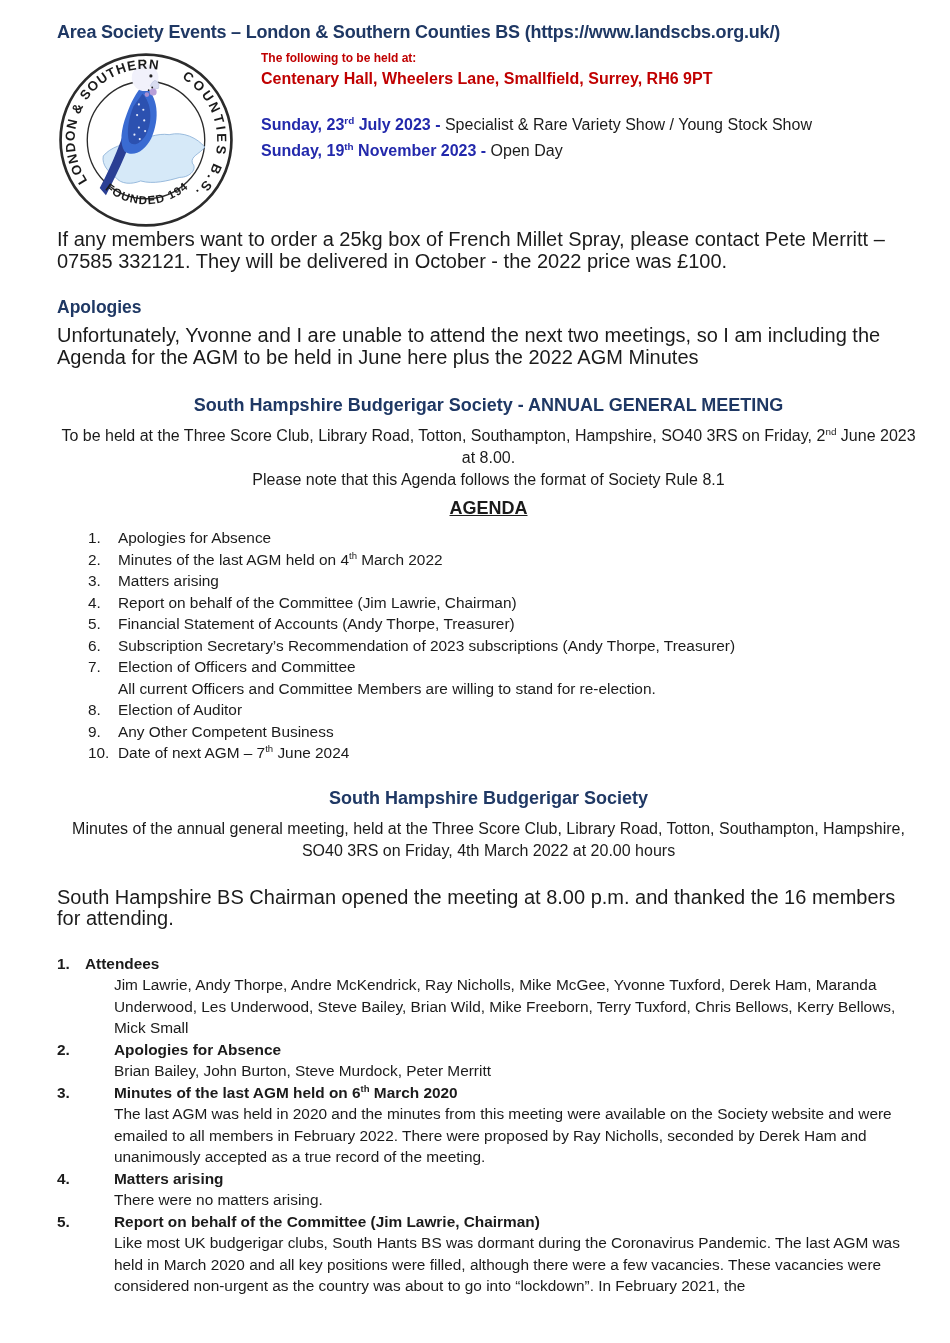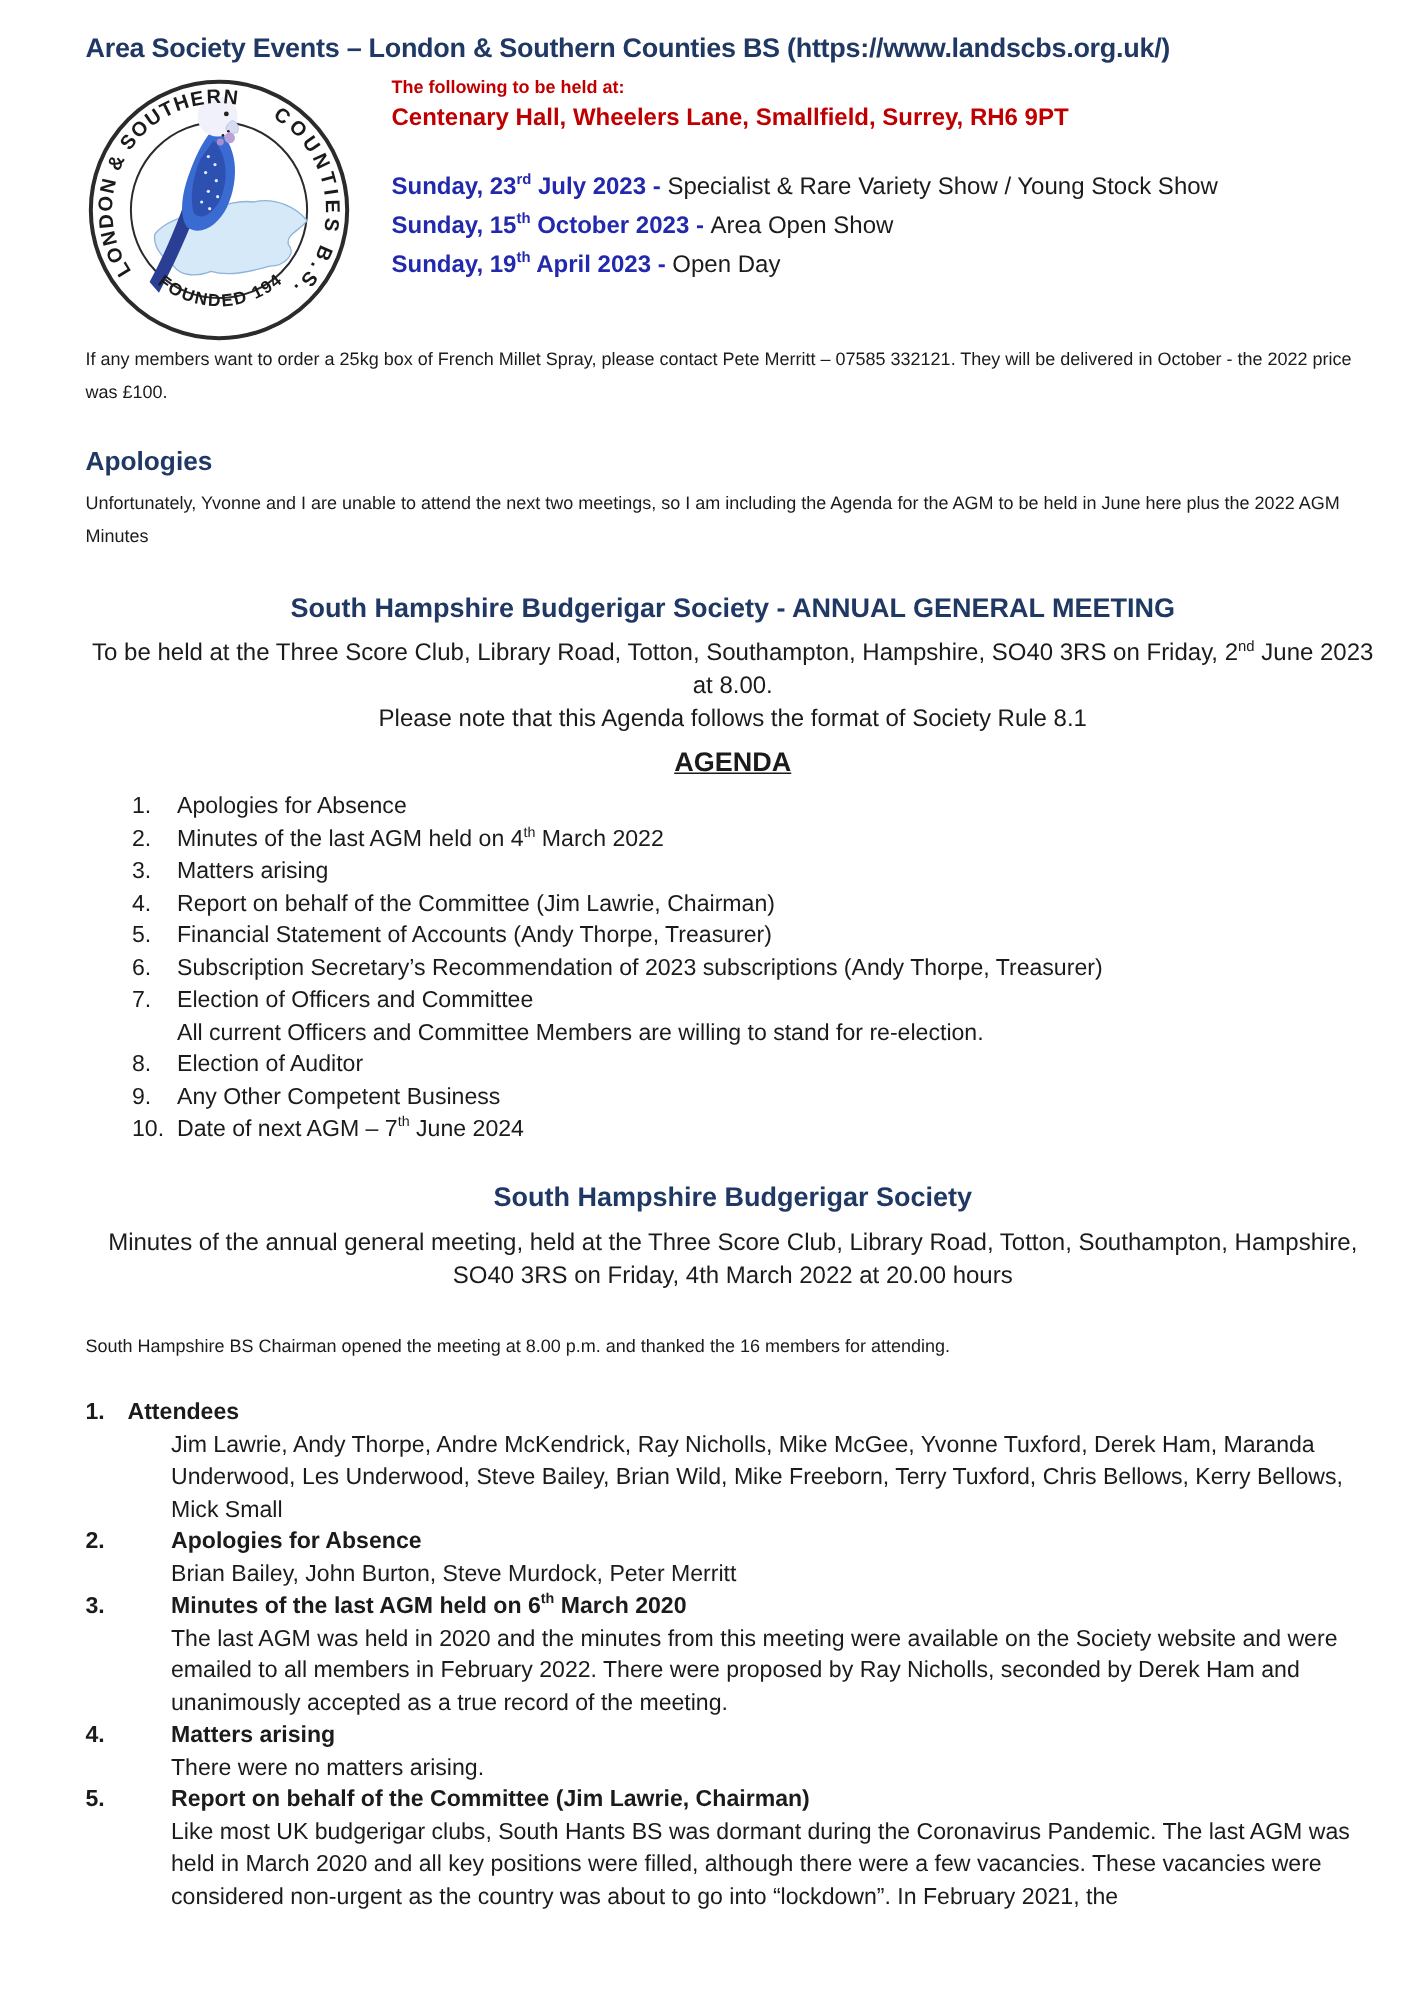"Sunday, 15th October 2023 -" div.event-line { html: <div> <span>Sunday, 15</span><sup>th</sup><span> October 2023 - </span><span>Area Open Show</span> </div> -> none }
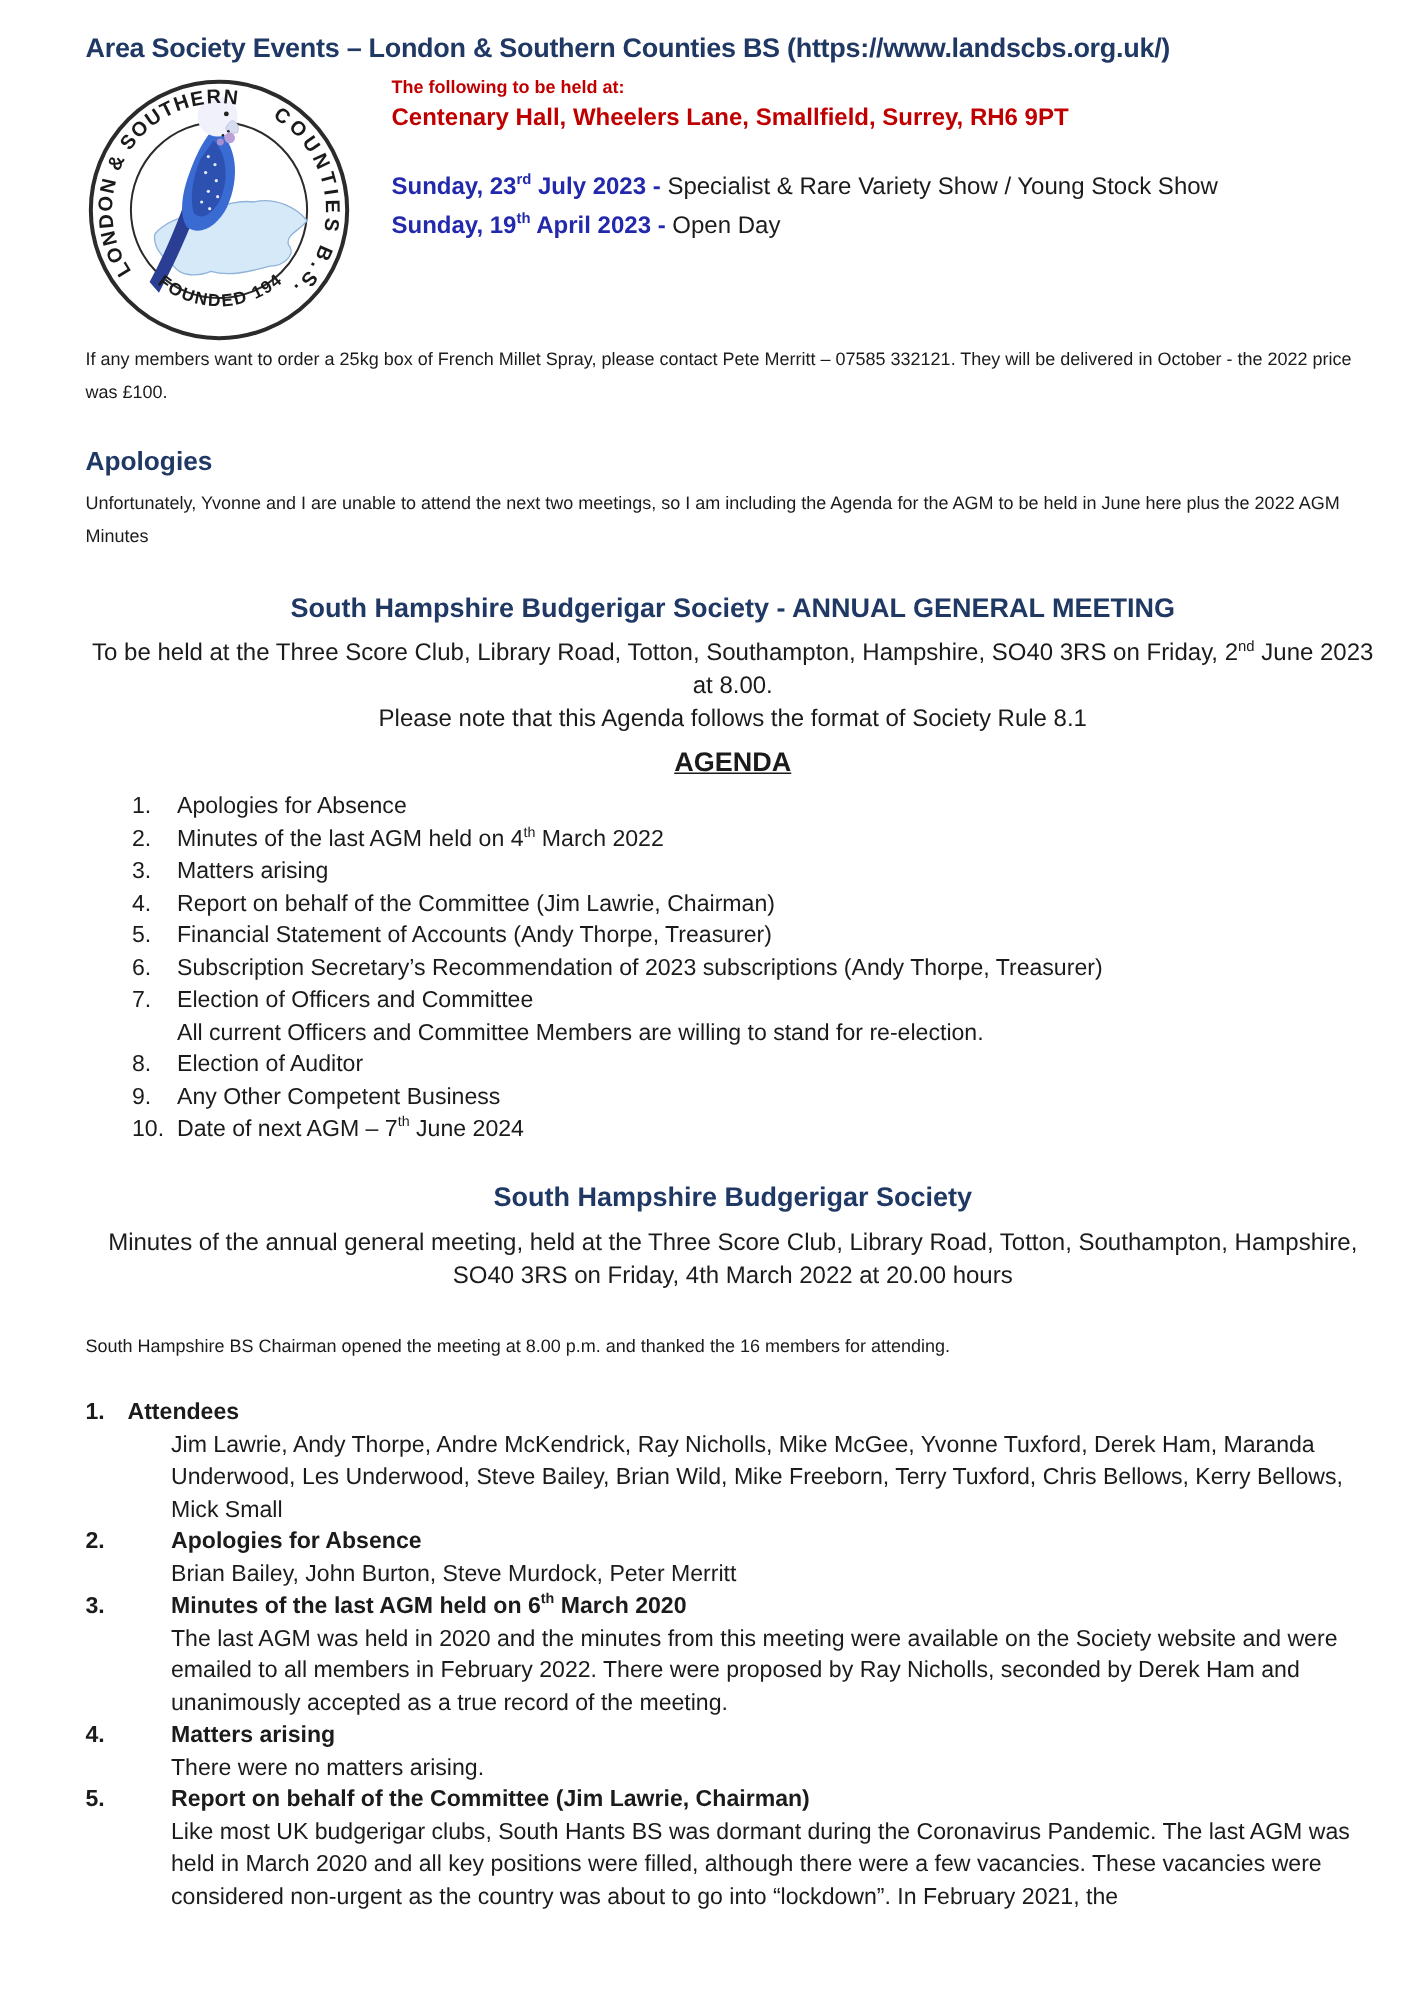"April 2023 -" span.blue-bold { text: April -> November }
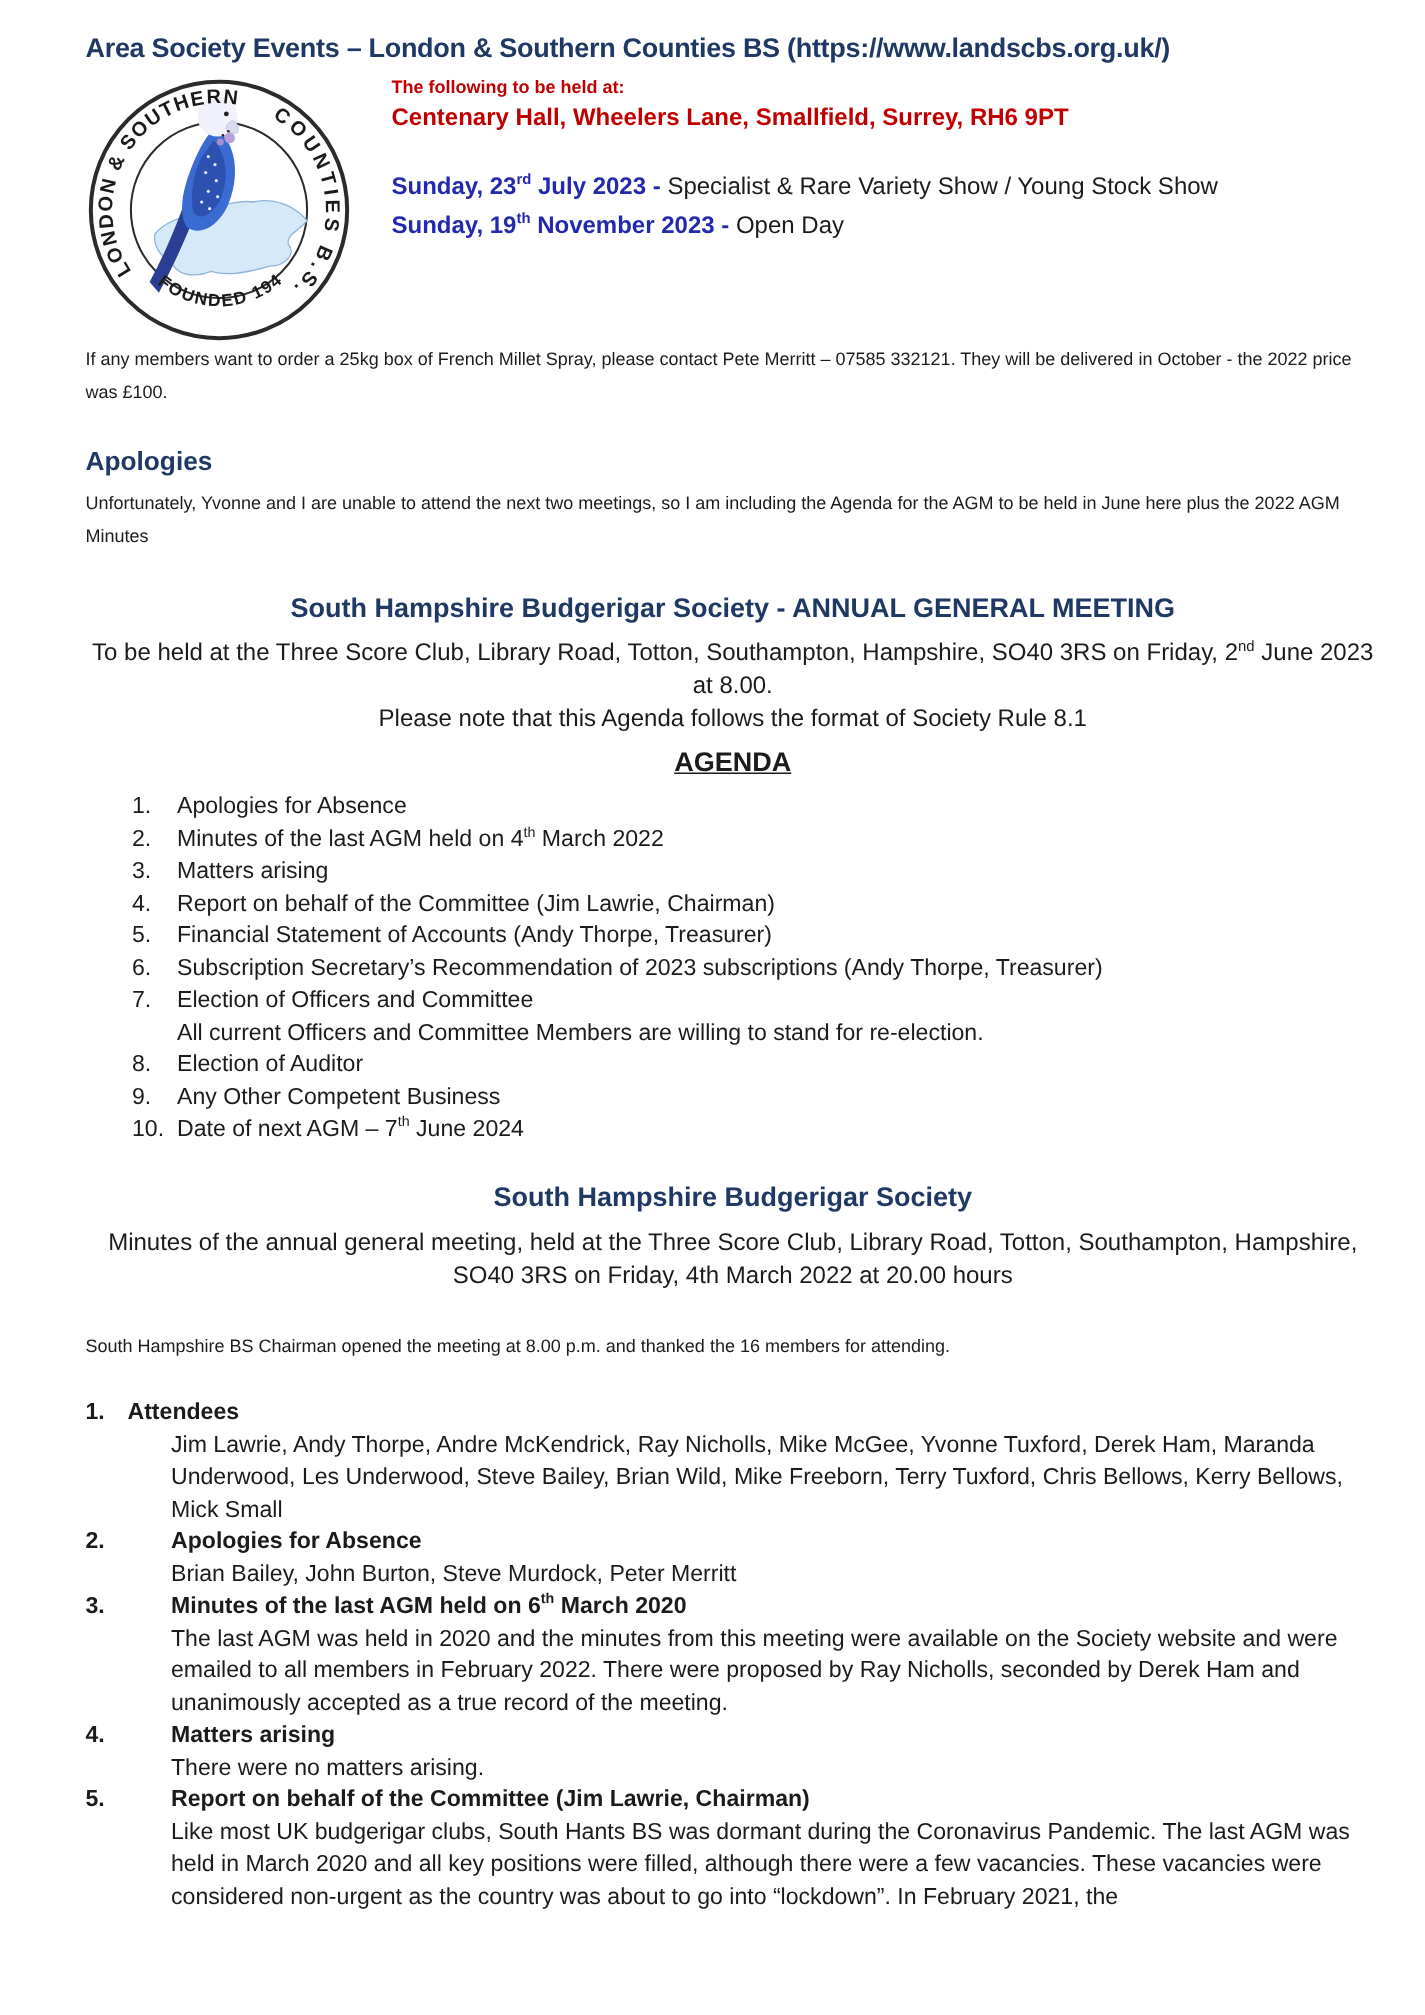"If any members want to" .body-par { font-size: 12px -> 20px }
